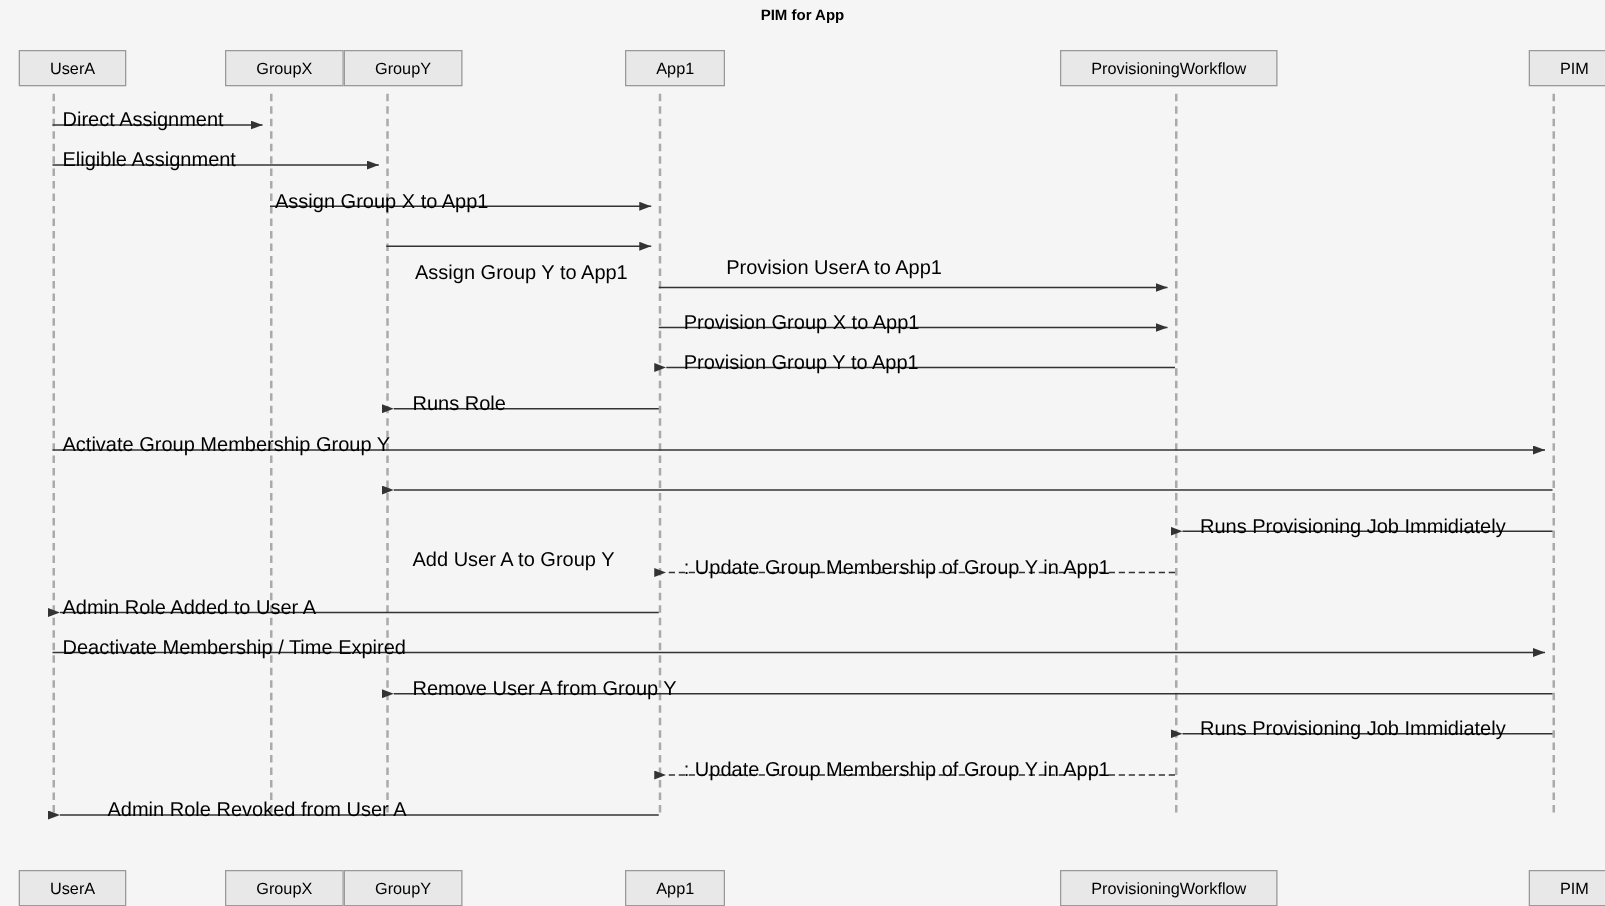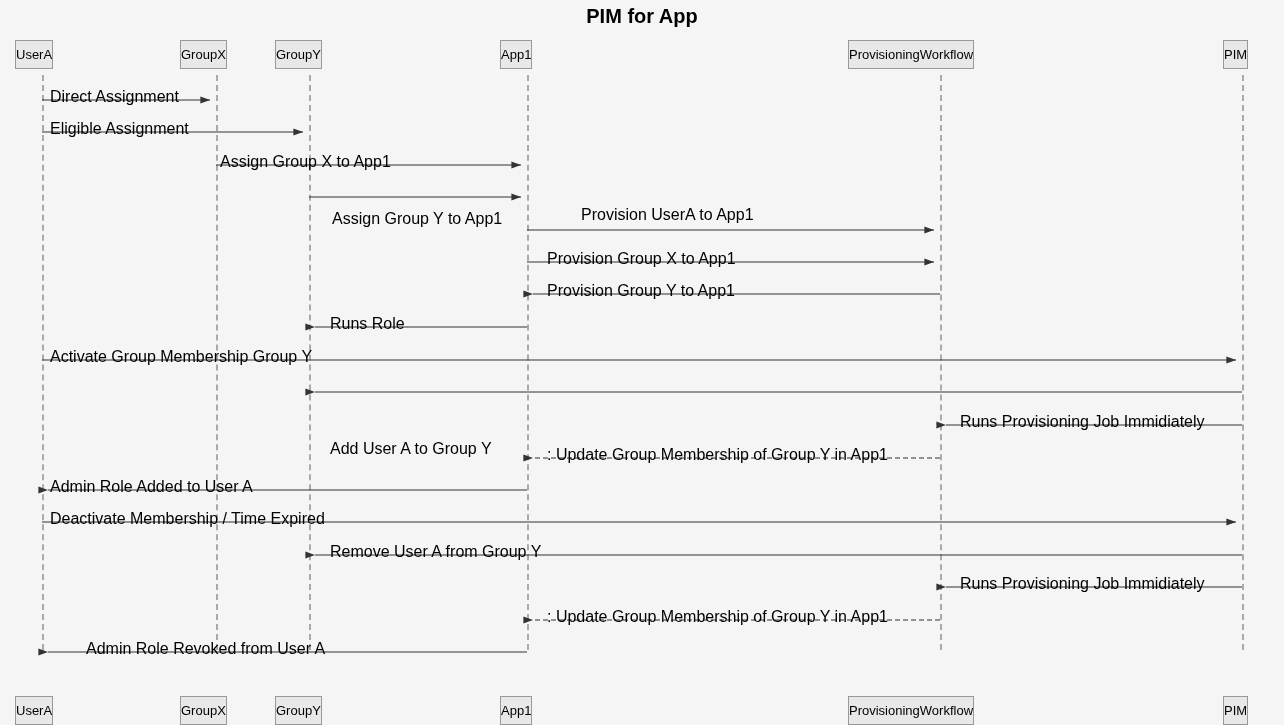"PIM for App" .diagram-title { font-size: 20px -> 12px }
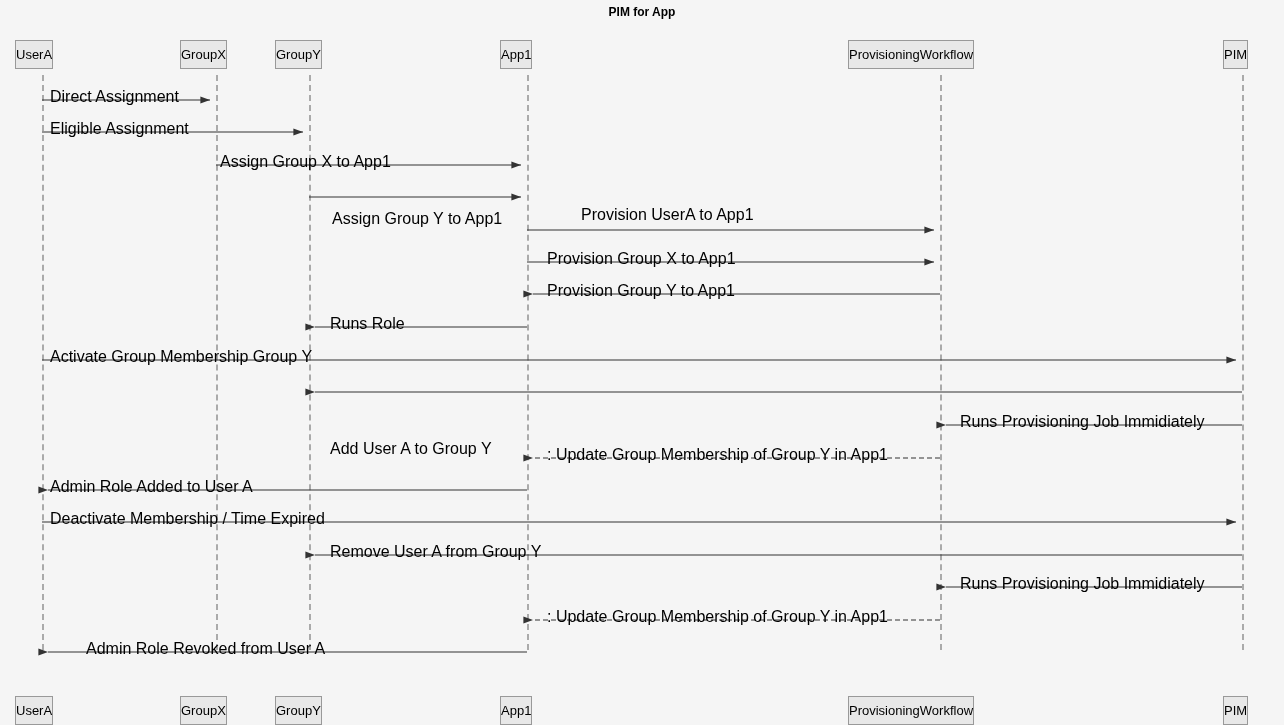"UserA" .actor-box { padding: 6px 0 -> 6px 24px }
